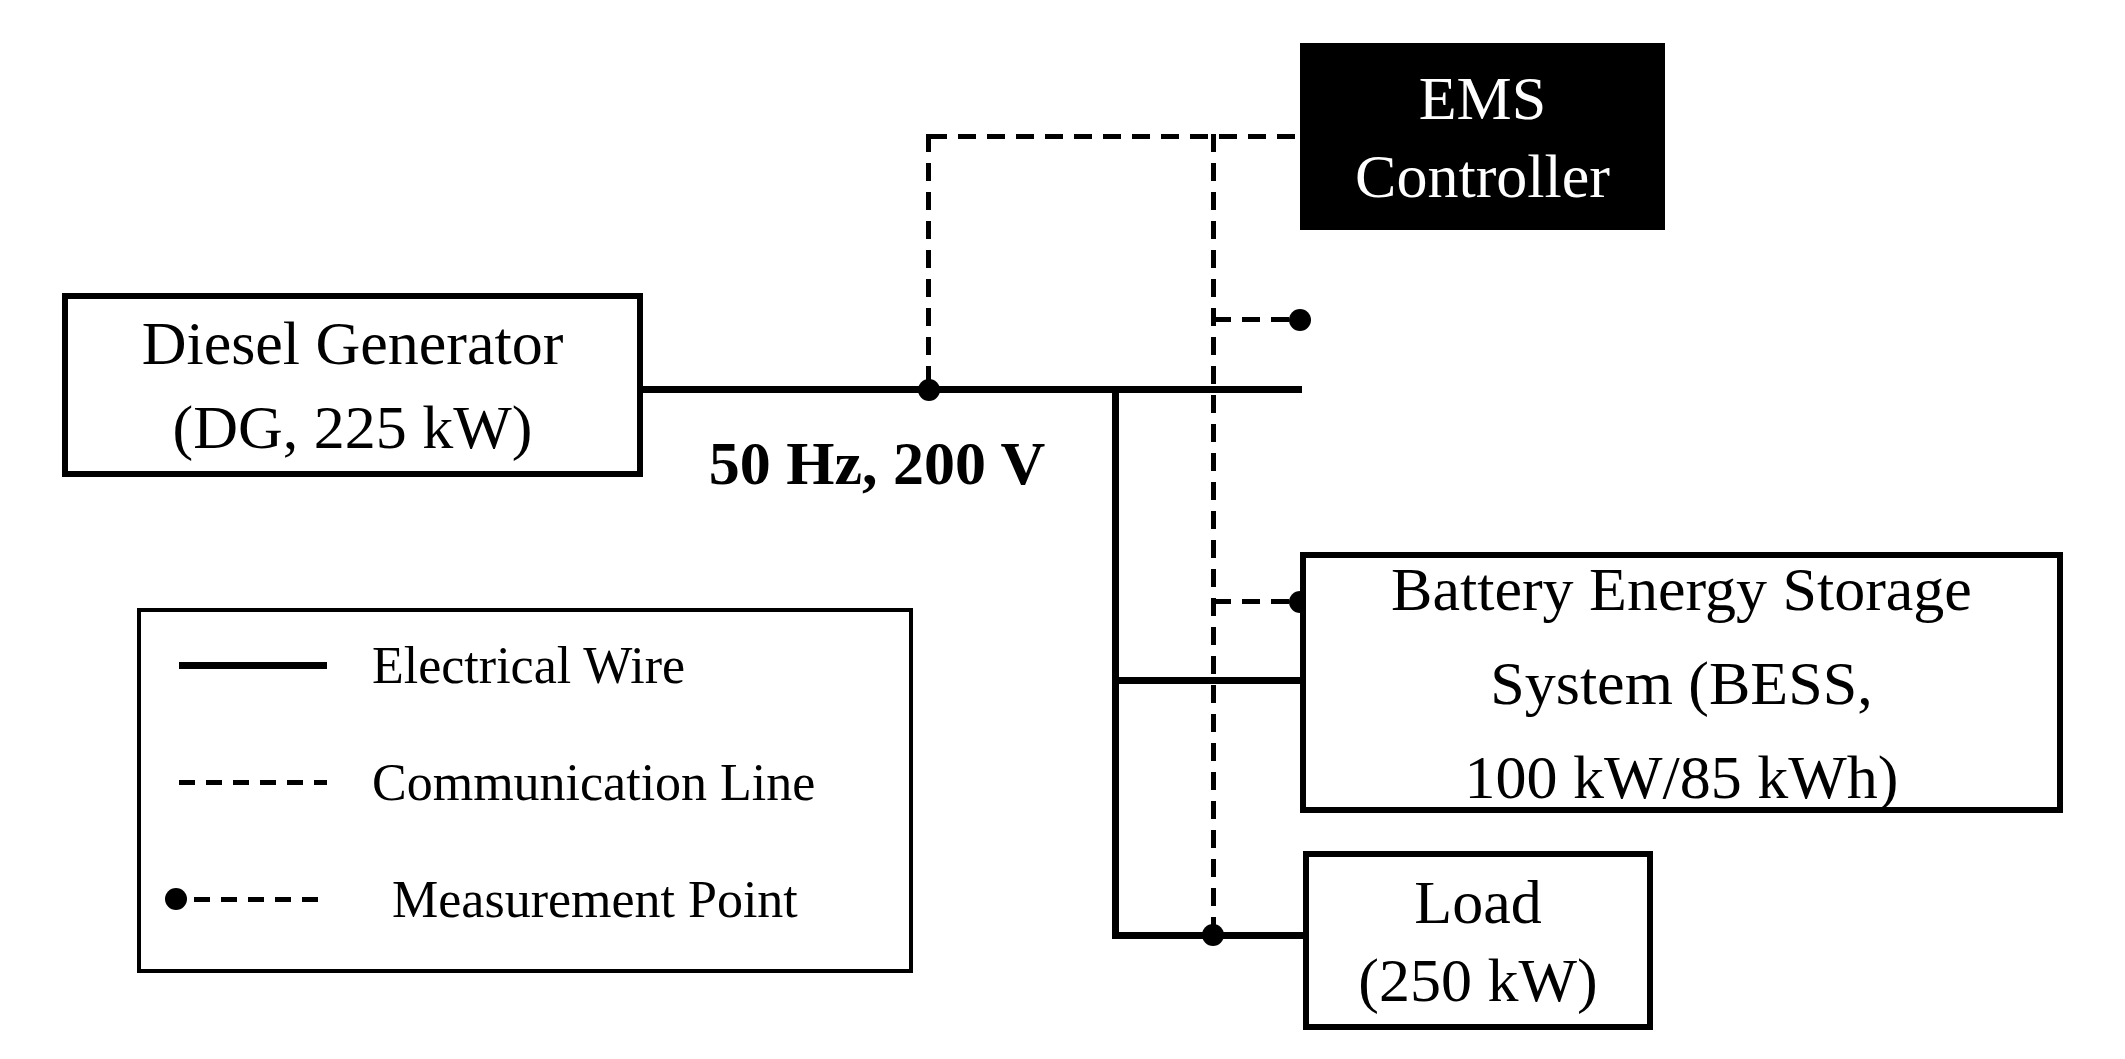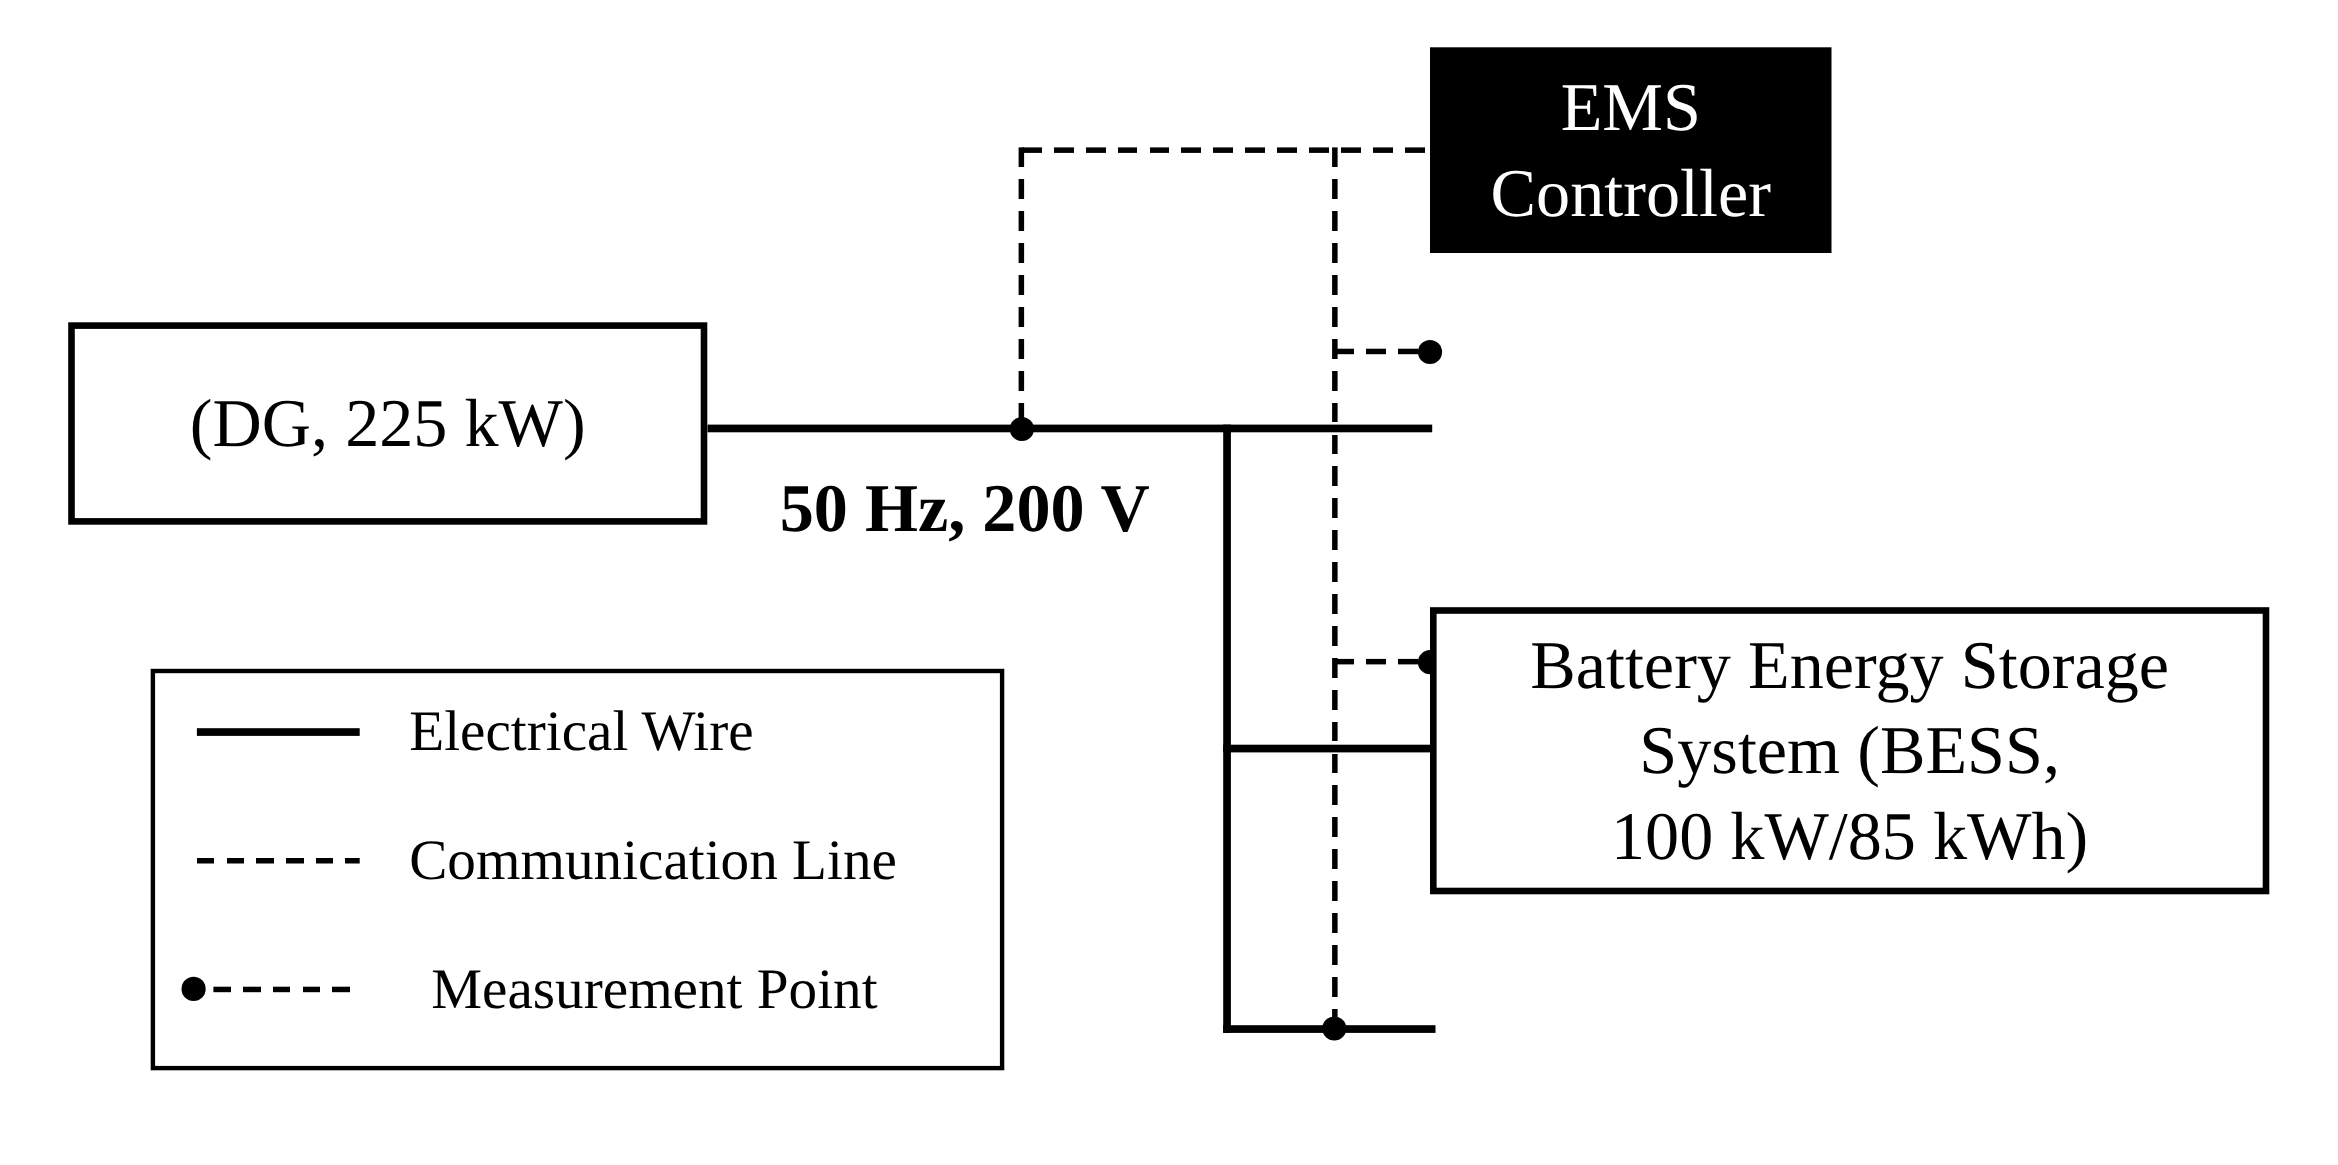"Diesel Generator" div.ln { html: none -> <div>Diesel Generator</div> }
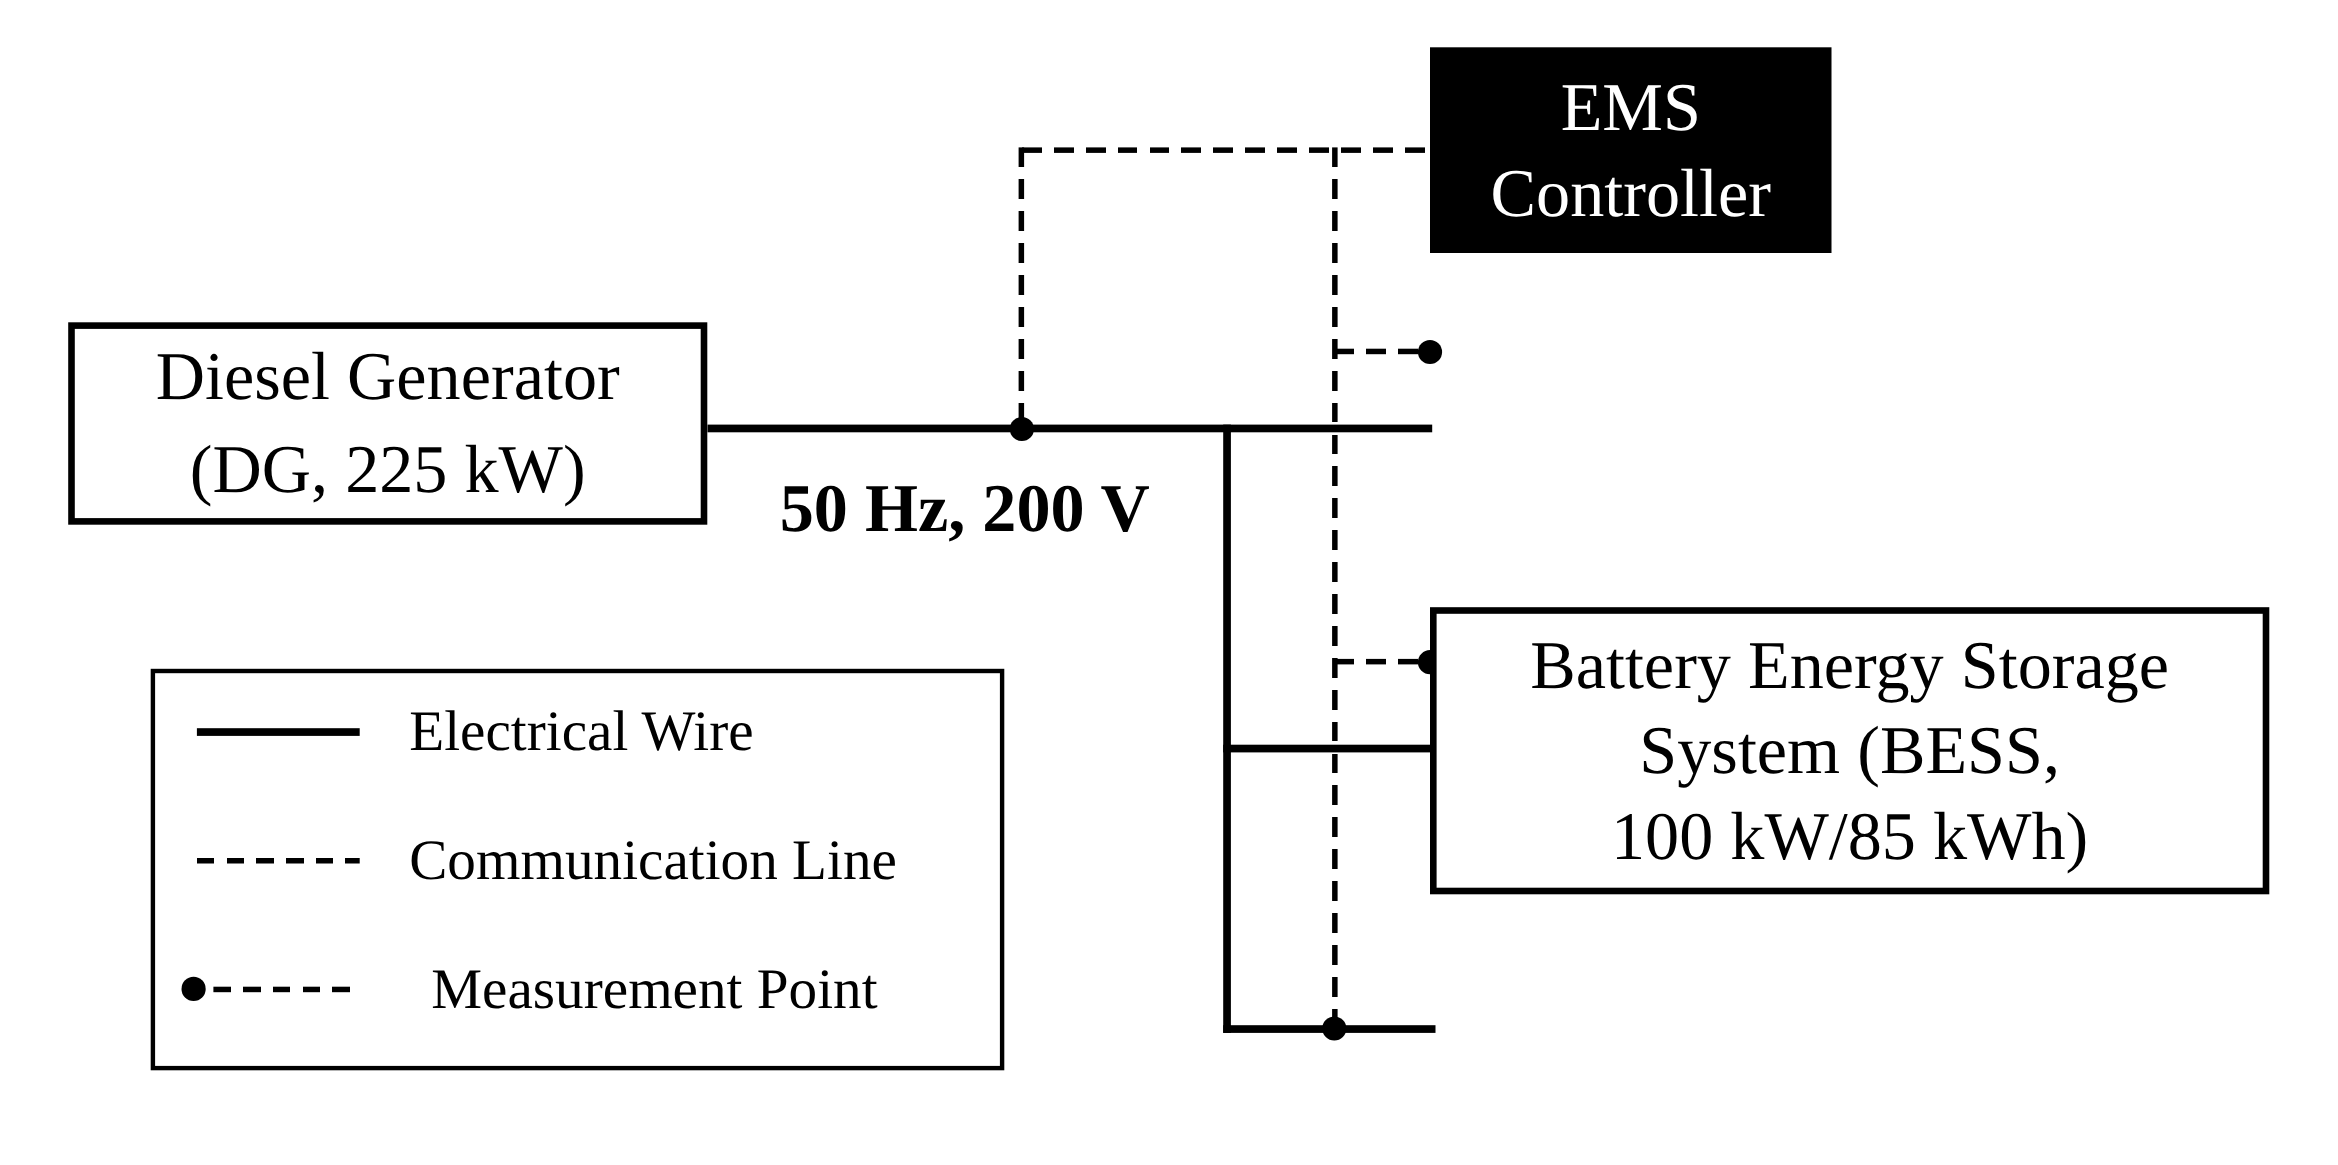"Battery Energy Storage" div.node { gap: none -> 16px }
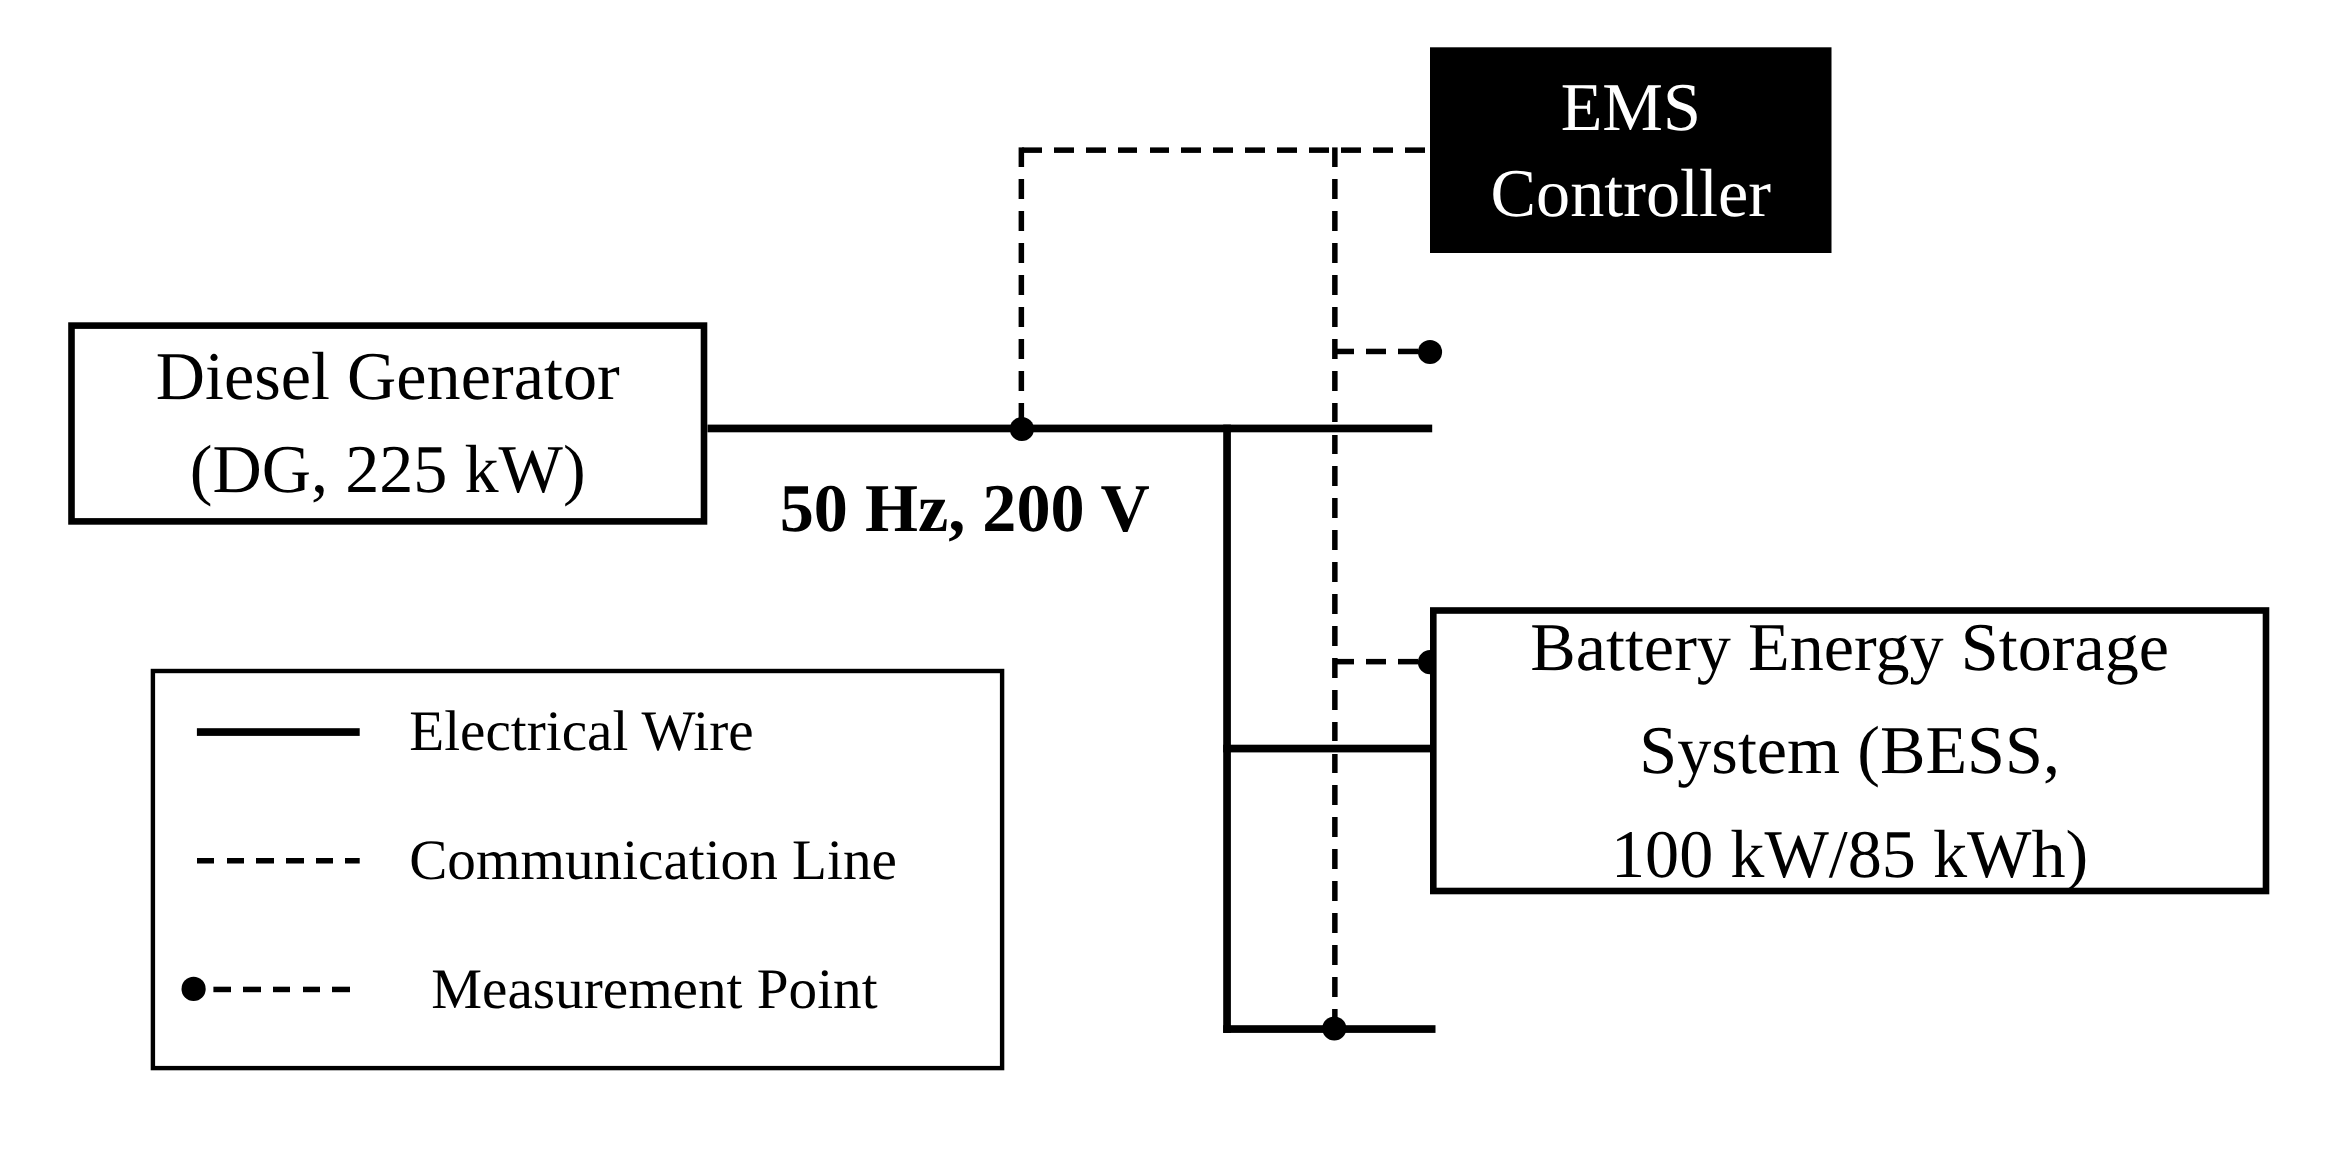"Load" div.node { html: none -> <div> <div>Load</div> <div>(250 kW)</div> </div> }
